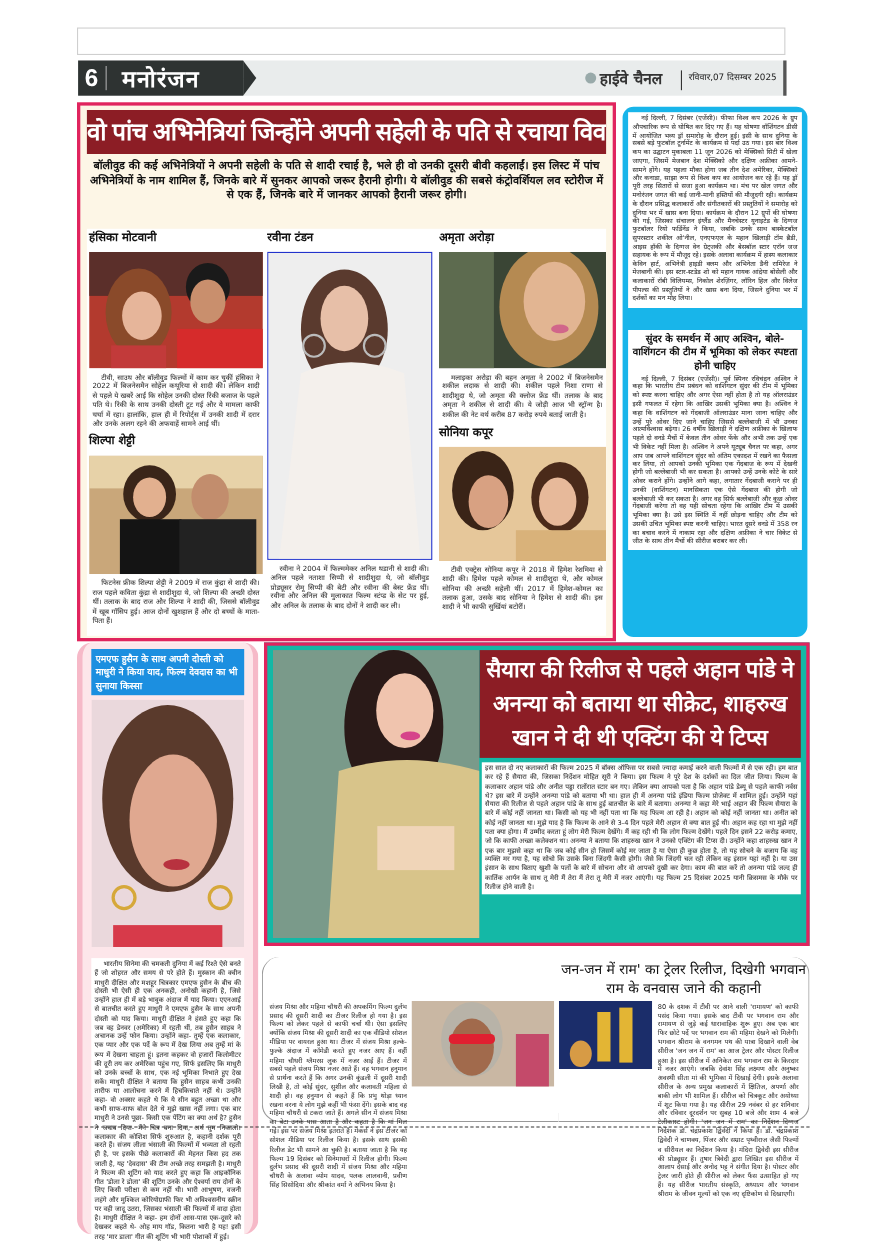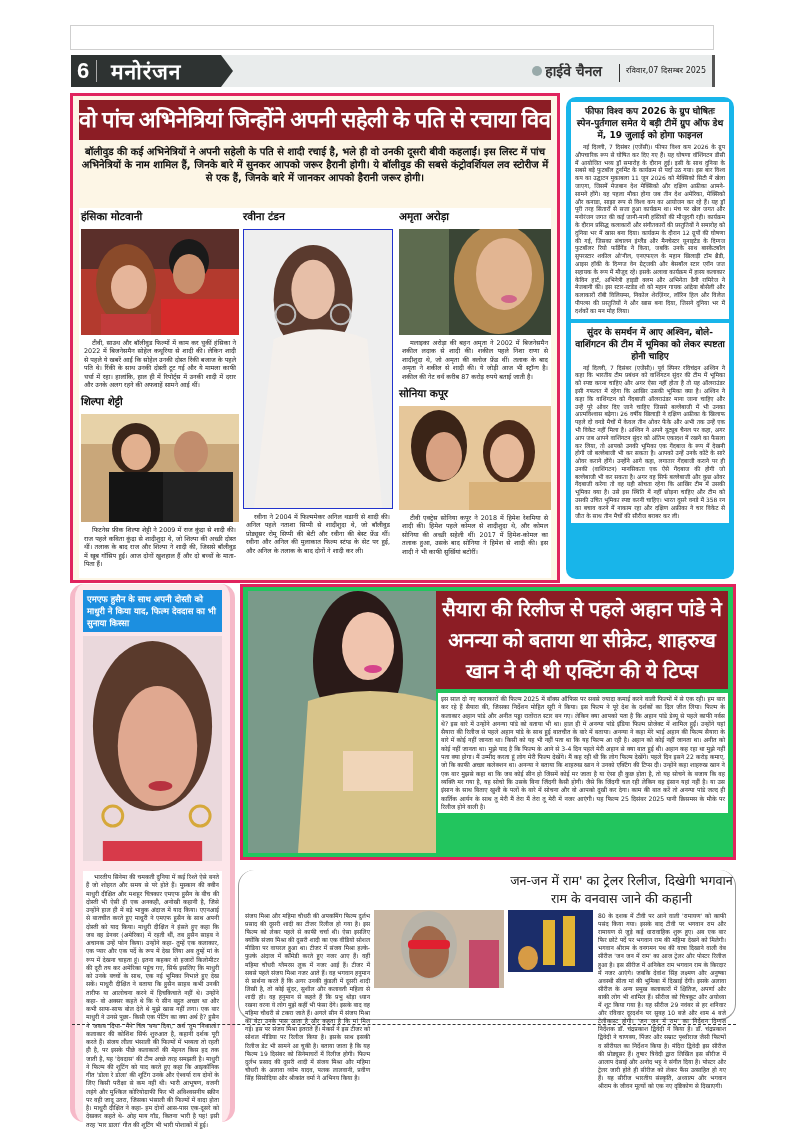"फीफा विश्व कप 2026 के" h3 { html: <h3>फीफा विश्व कप 2026 के ग्रुप घोषितः स्पेन-पुर्तगाल समेत ये बड़ी टीमें ग्रुप ऑफ डेथ में, 19 जुलाई को होगा फाइनल</h3> -> none }
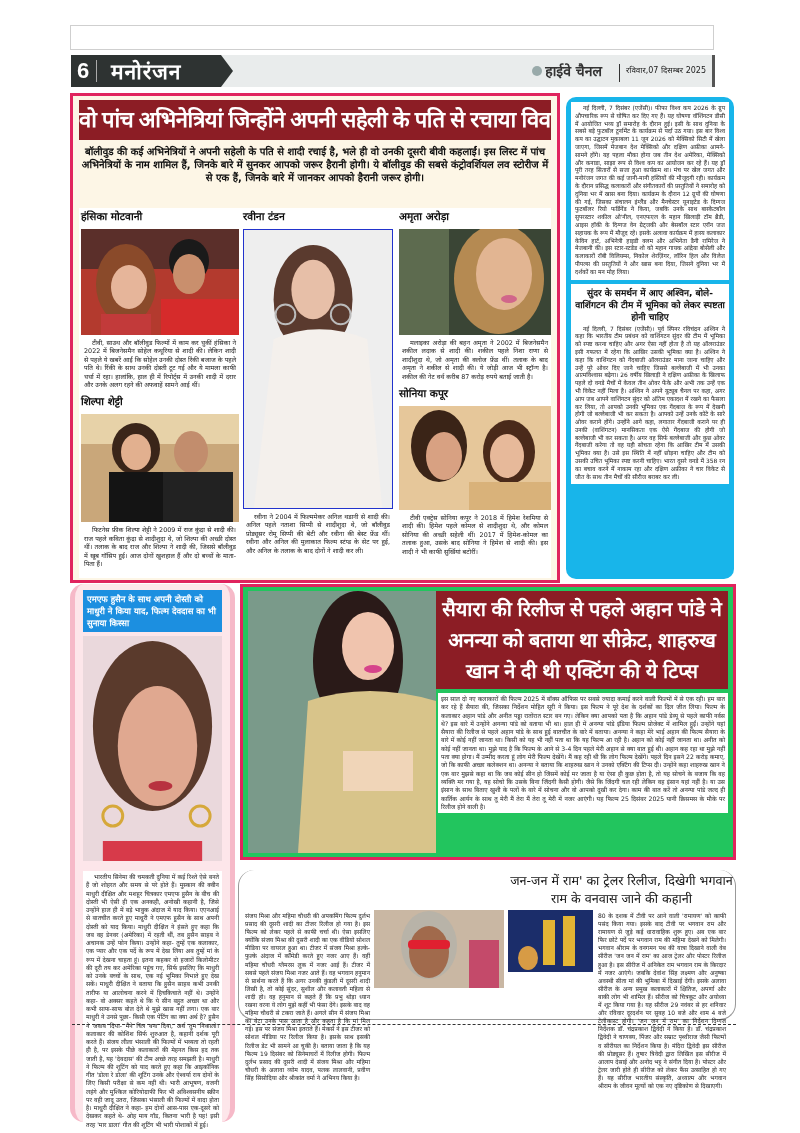"सुंदर के समर्थन में आए" .sidebar .card + .card { margin-top: 4px -> 20px }
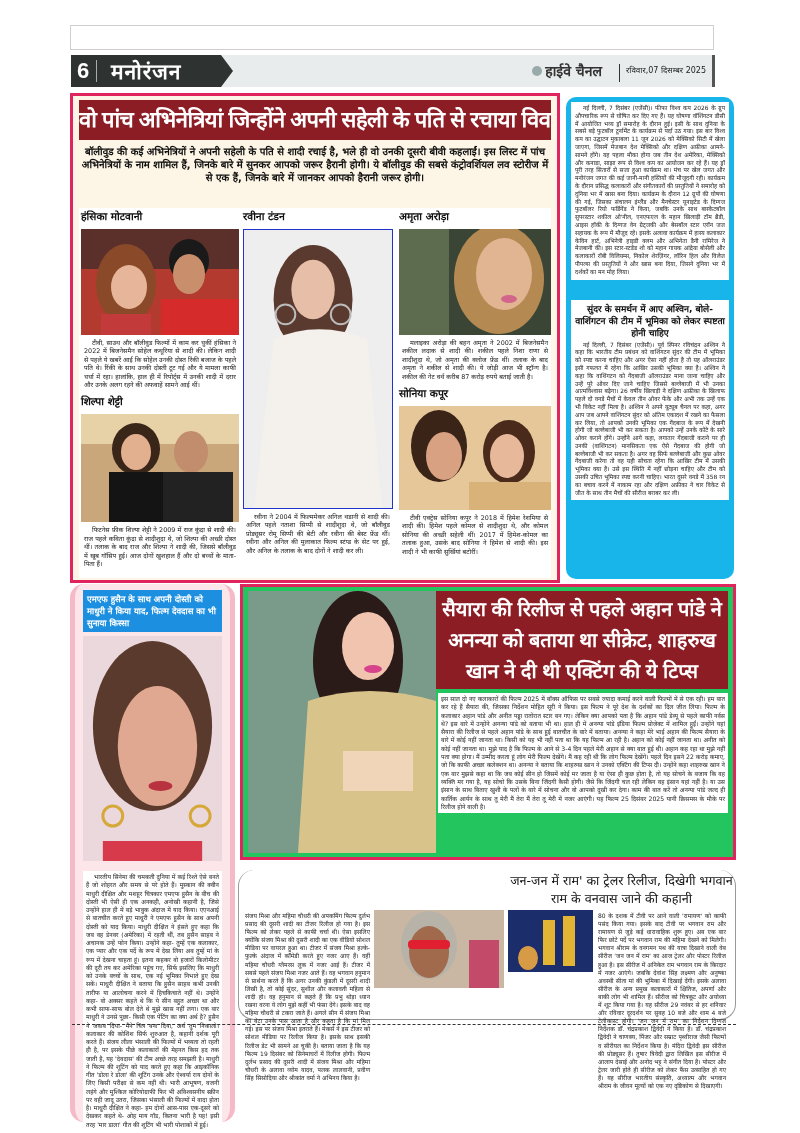"सैयारा की रिलीज से पहले" .saiyaara { background: #22c55e -> #14b8a6 }
